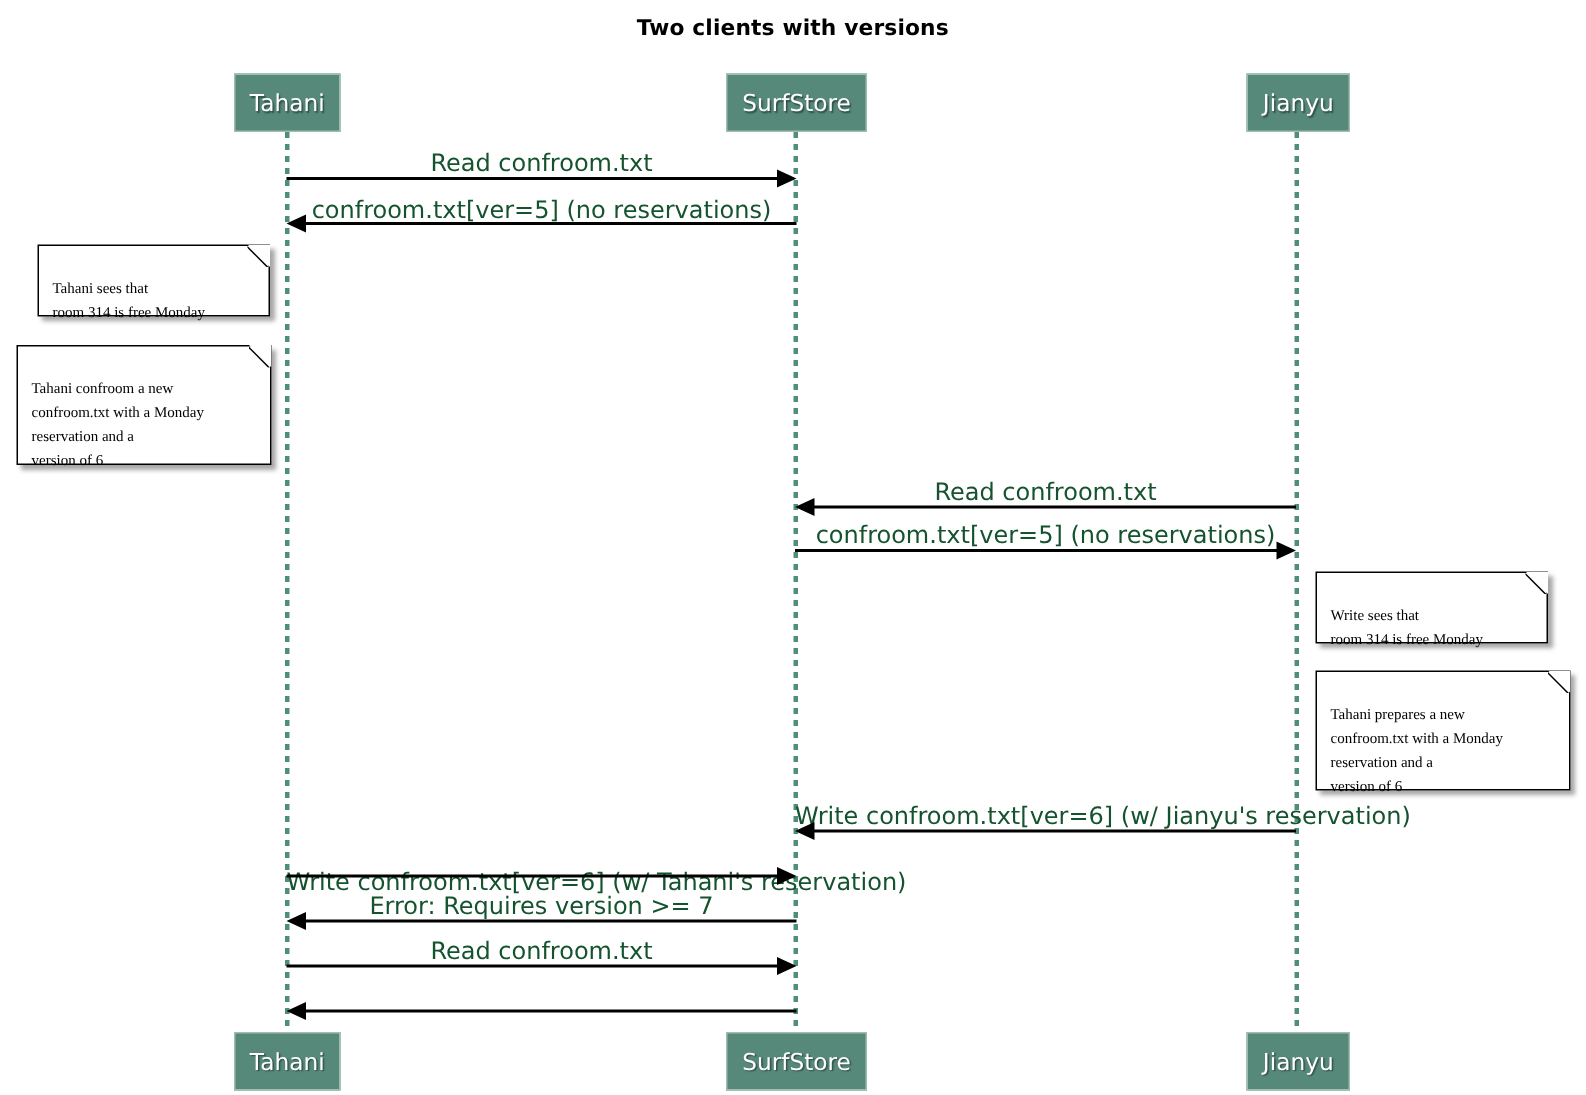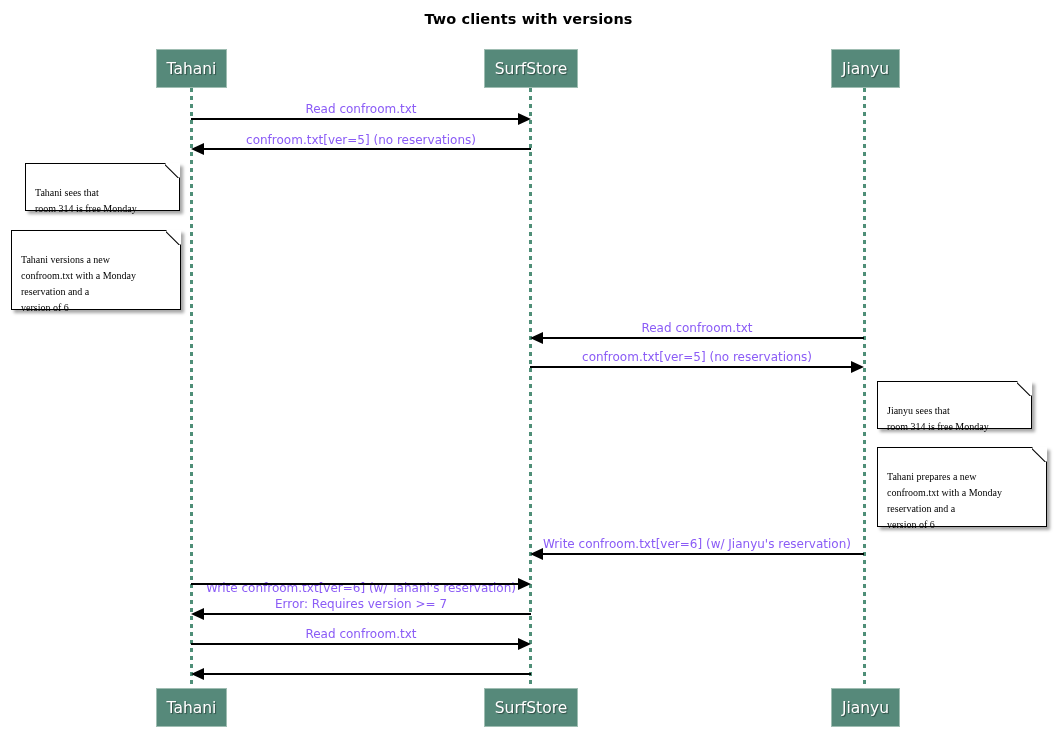"Read confroom.txt" .msg-label { color: #8b5cf6 -> #14532d; font-size: 12px -> 16px }
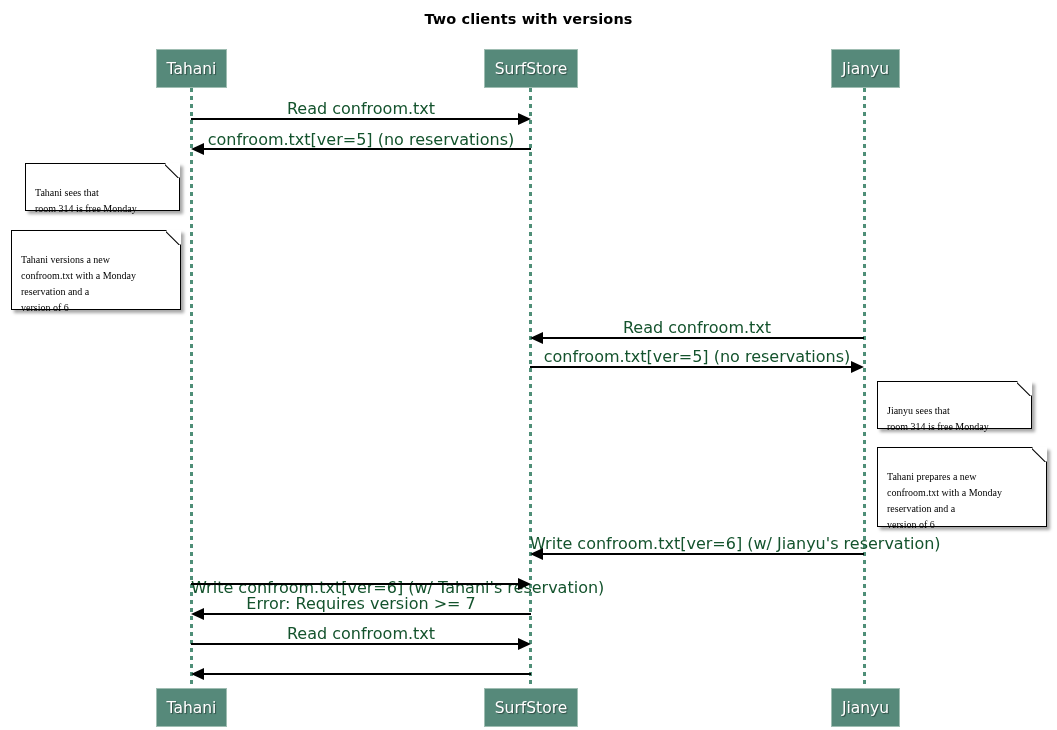"Tahani versions a new" span.note-line { text: versions -> confroom }
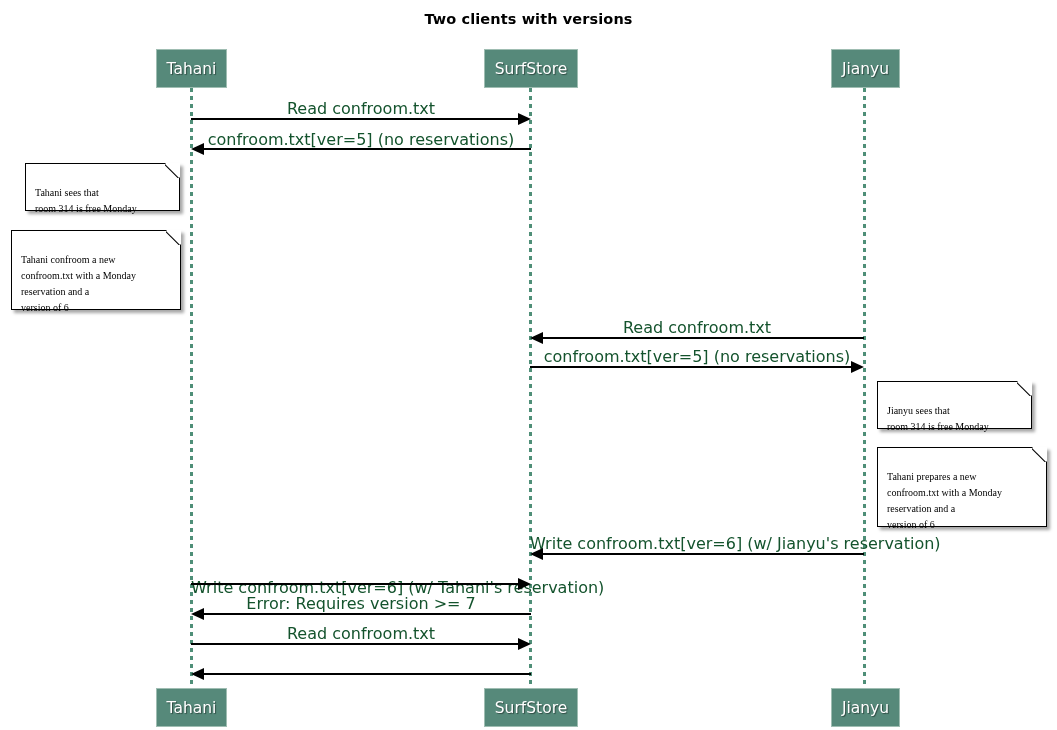"Jianyu sees that" span.note-line { text: Jianyu -> Write }
